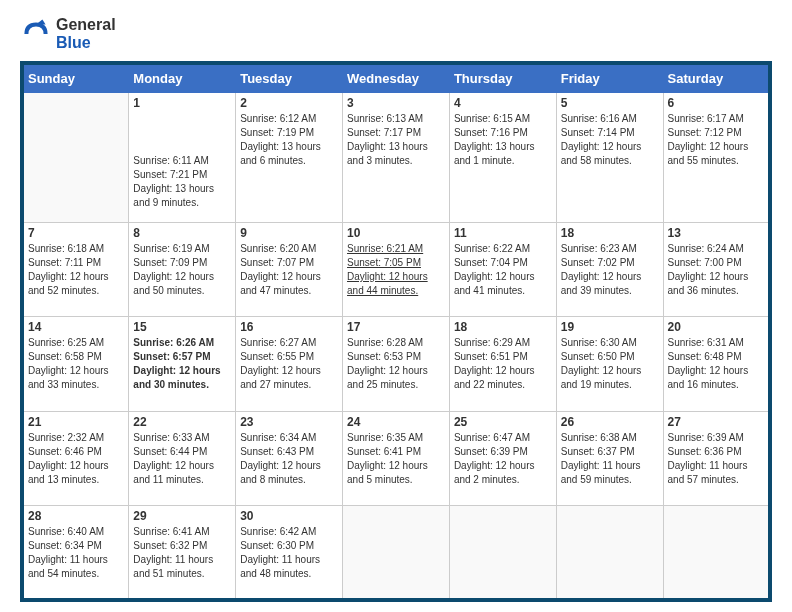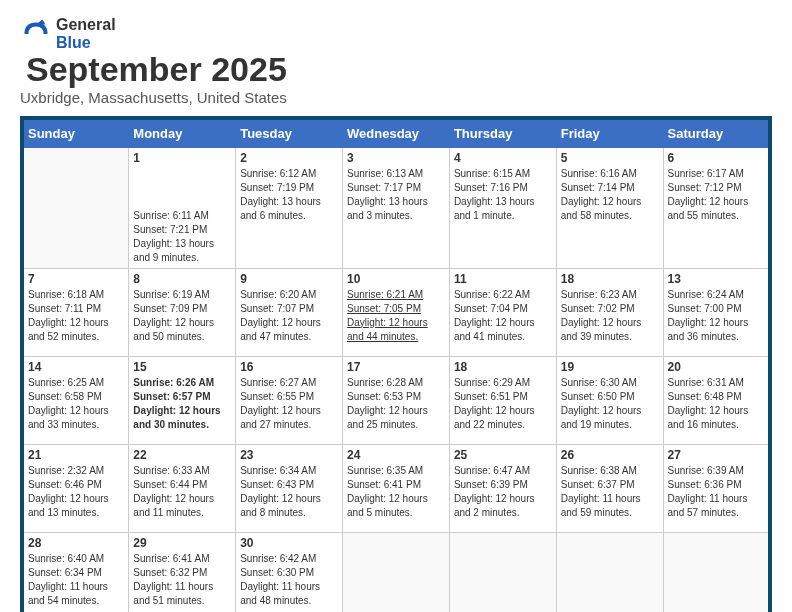"September 2025" div.title-block { html: <div> <div>September 2025</div> <div>Uxbridge, Massachusetts, United States</div> </div> -> none }
